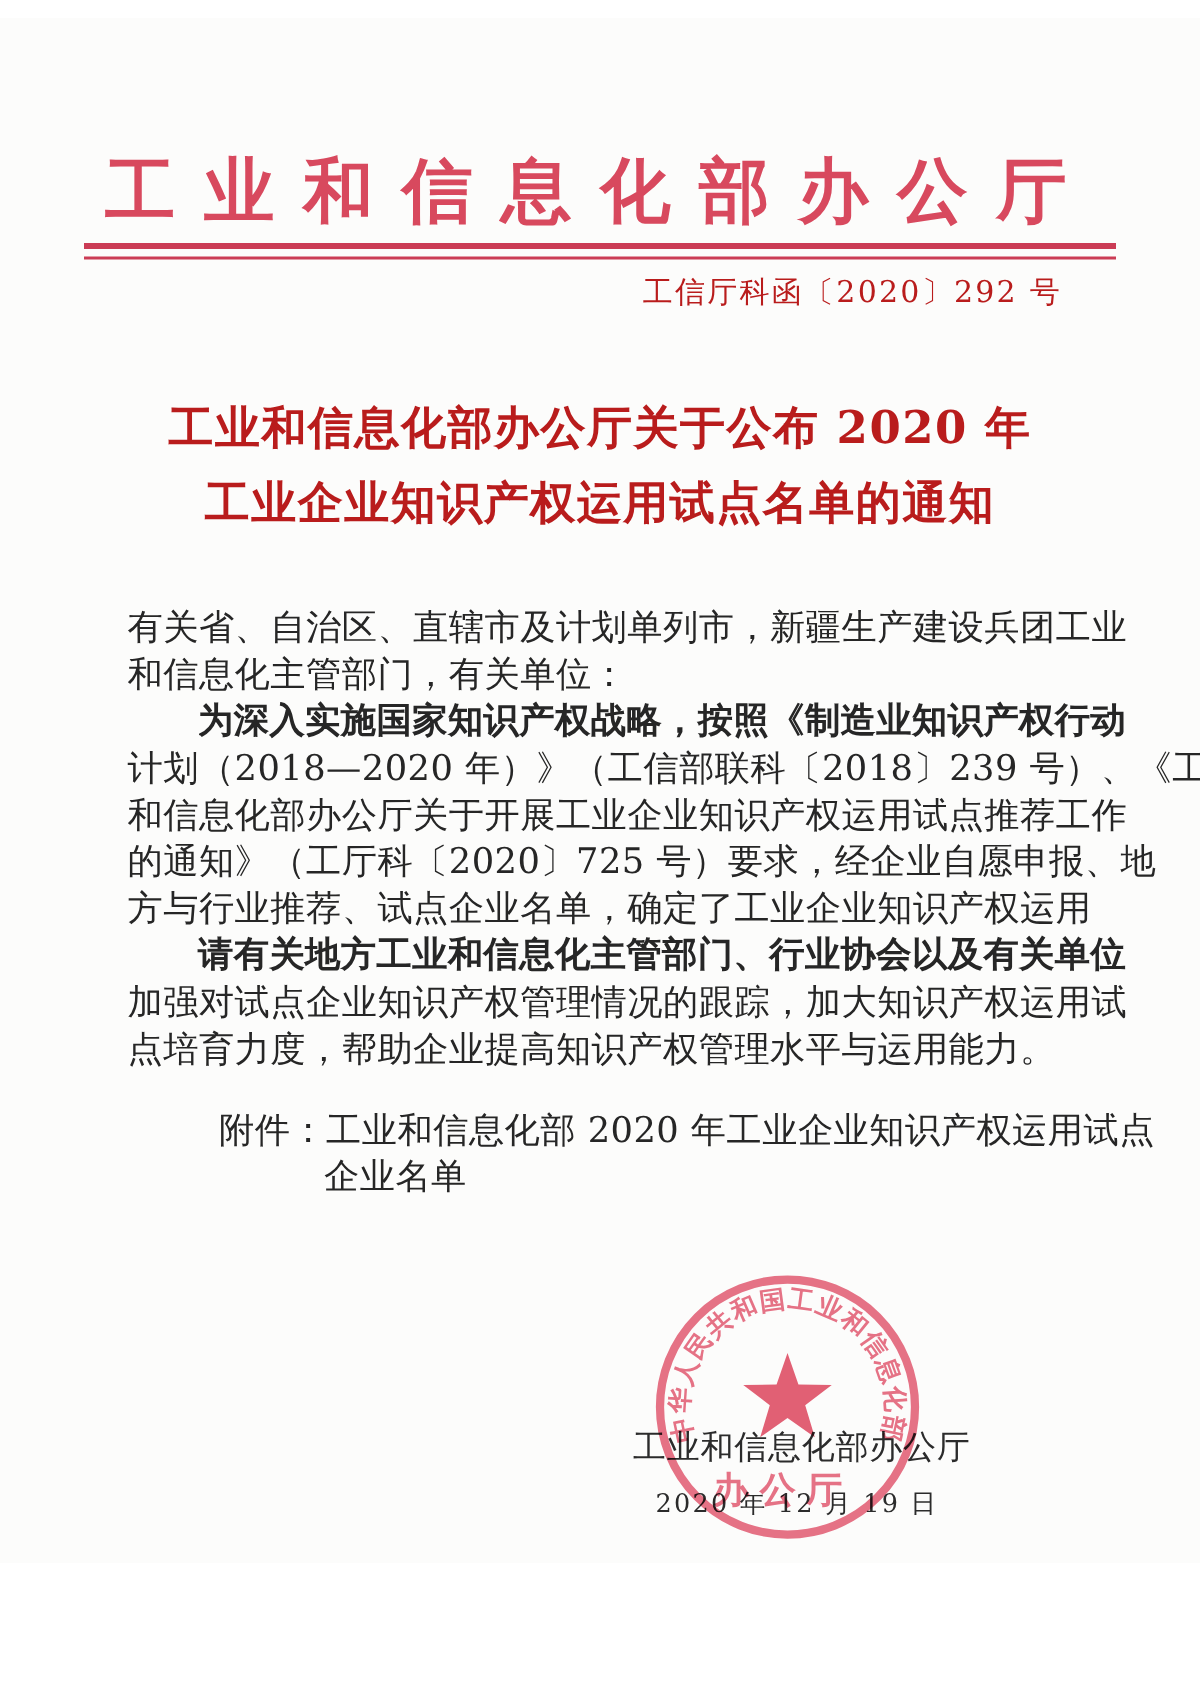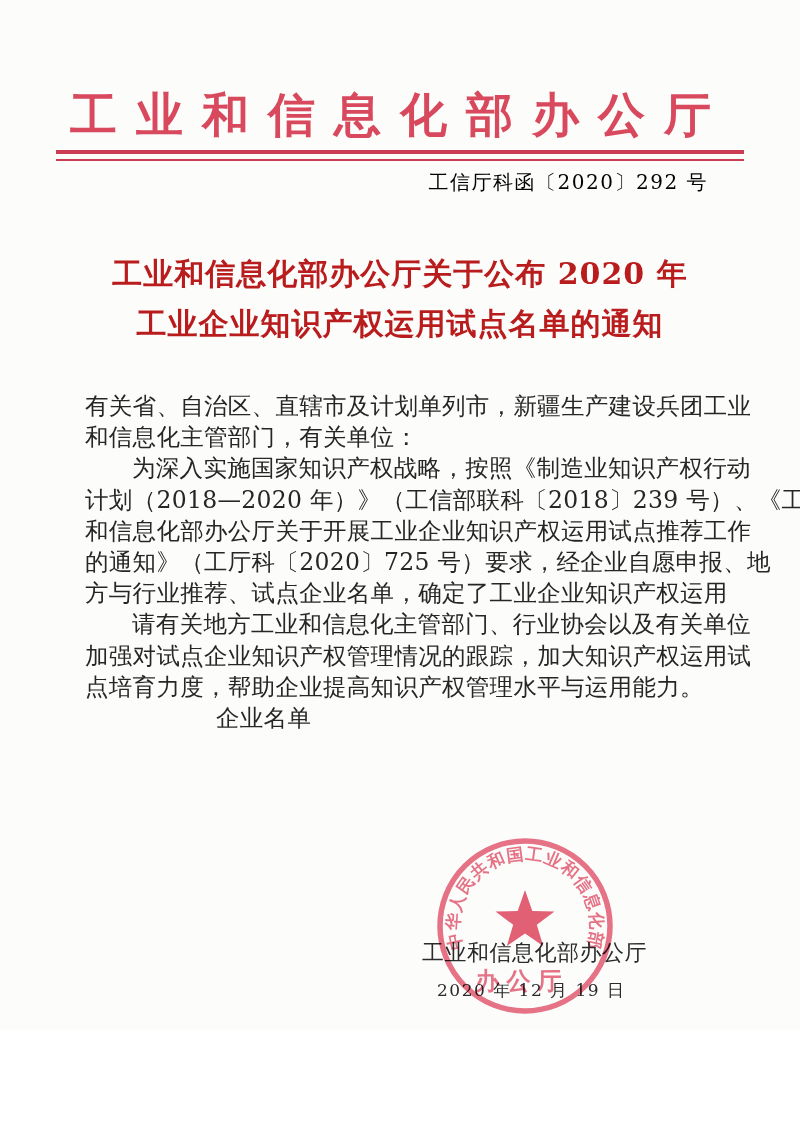"工业和信息化部办公厅" .page { margin: 0 auto -> 12px auto }
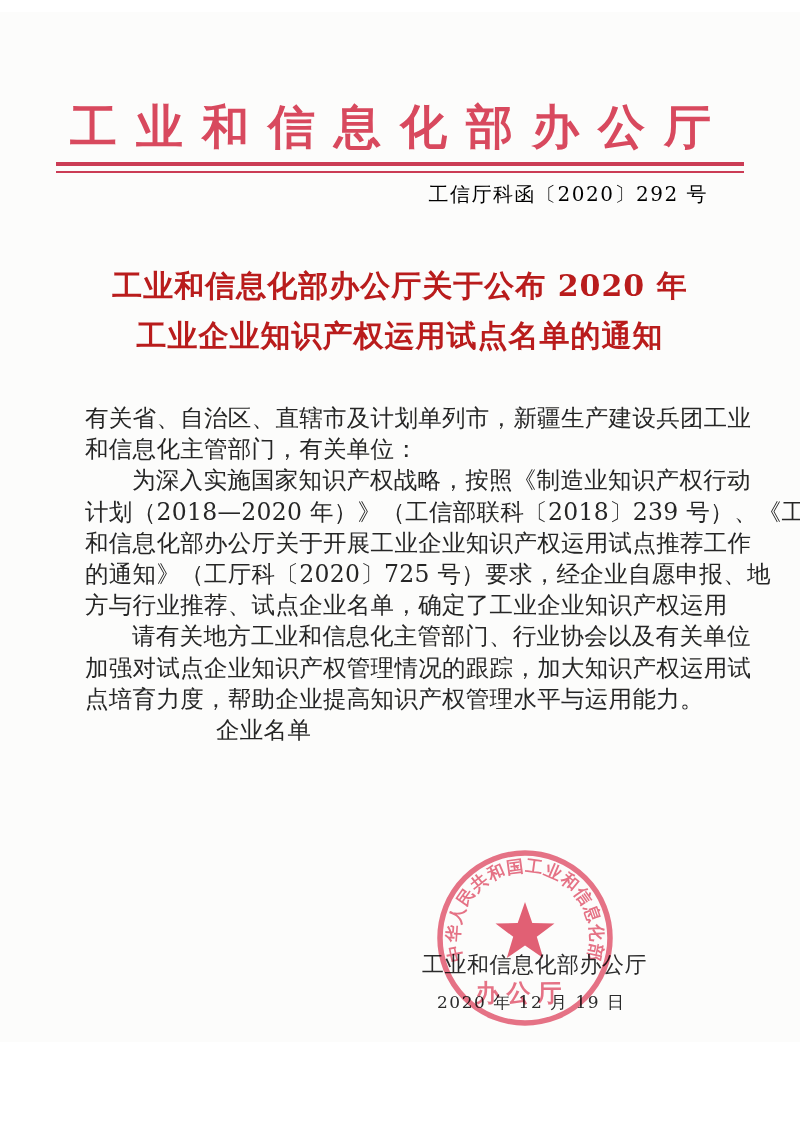"工信厅科函〔2020〕292 号" .doc-number { color: #000000 -> #b91c1c }
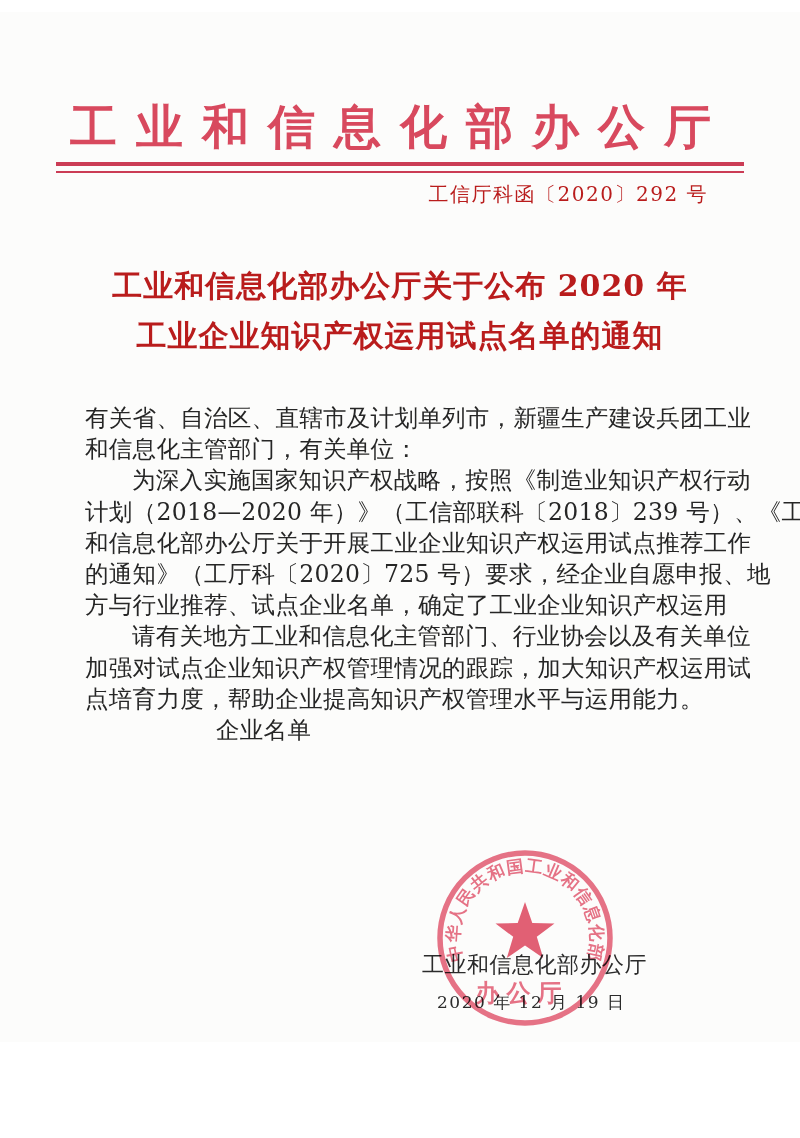"为深入实施国家知识产权战略，按照《制造业知识产权行动" .indent { font-weight: none -> bold }
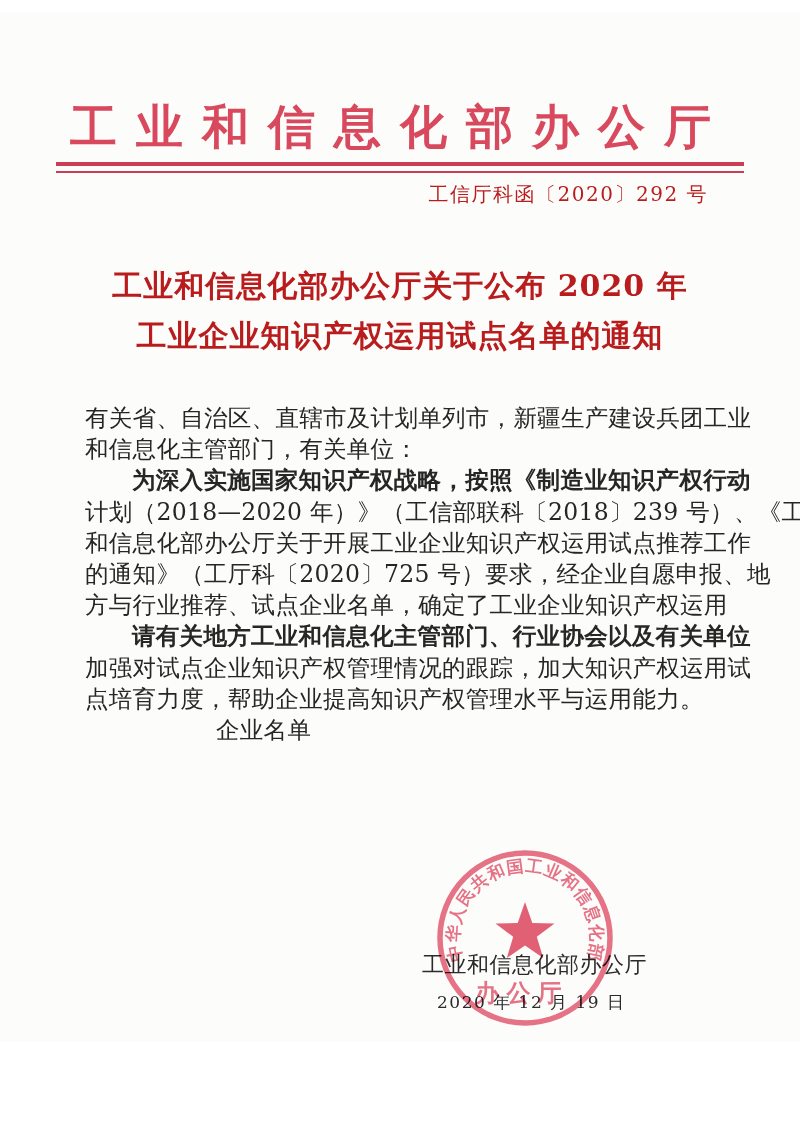"附件：工业和信息化部 2020 年工业企业知识产权运用试点" div.line { html: none -> <div>附件：工业和信息化部 2020 年工业企业知识产权运用试点</div> }
